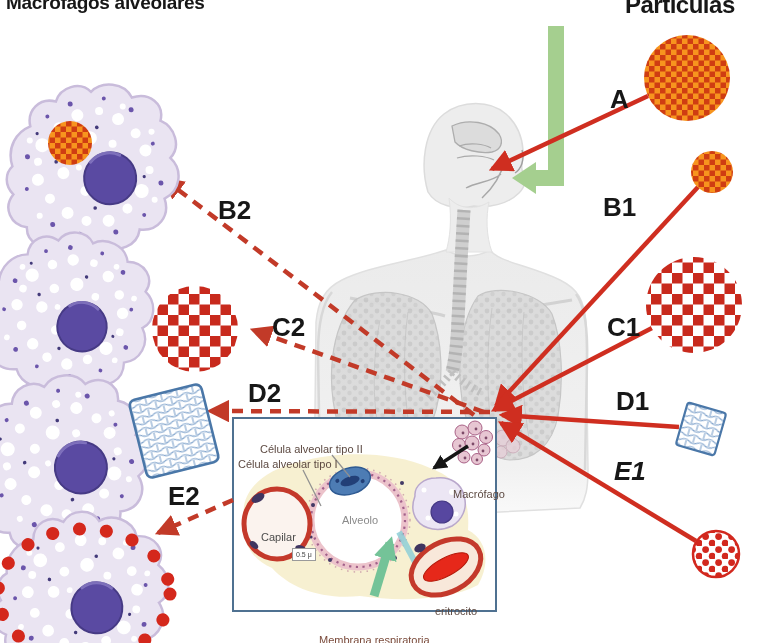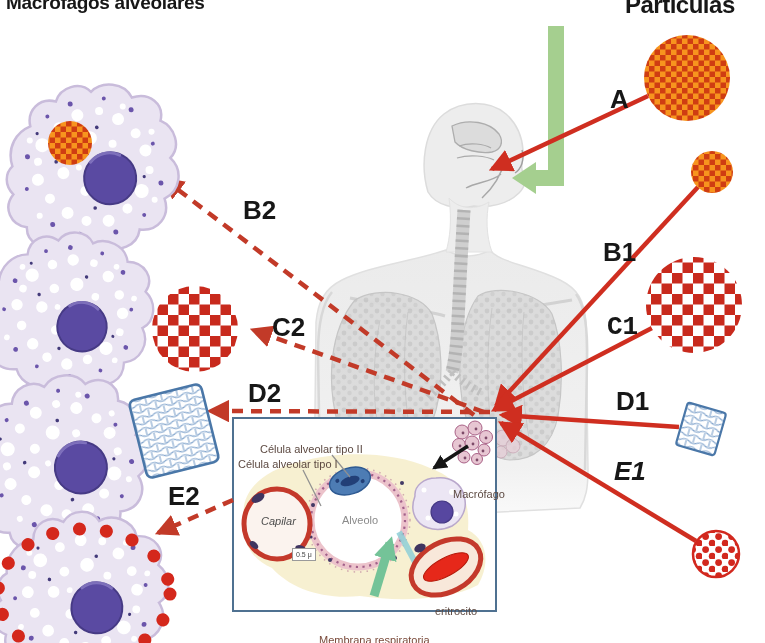"B2" #l-b2 { left: 243px -> 218px }
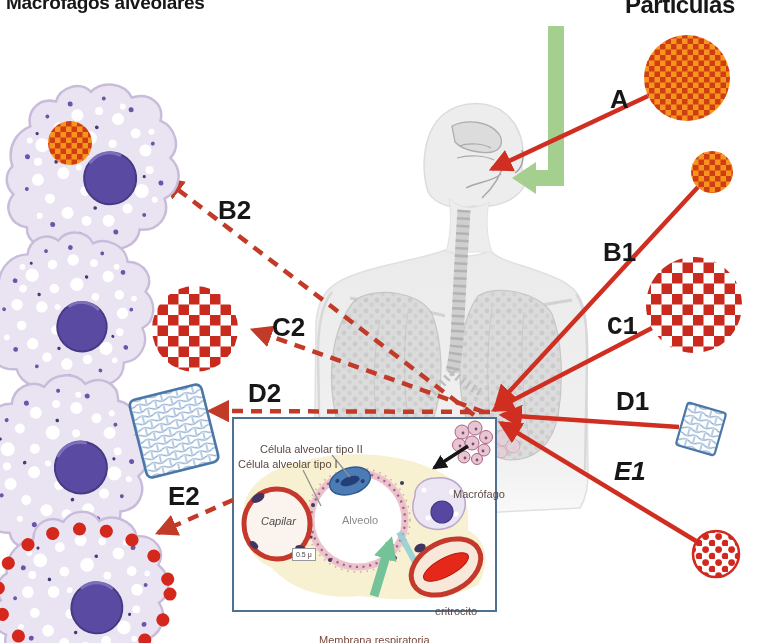"B1" #l-b1 { margin-top: 45px -> none }
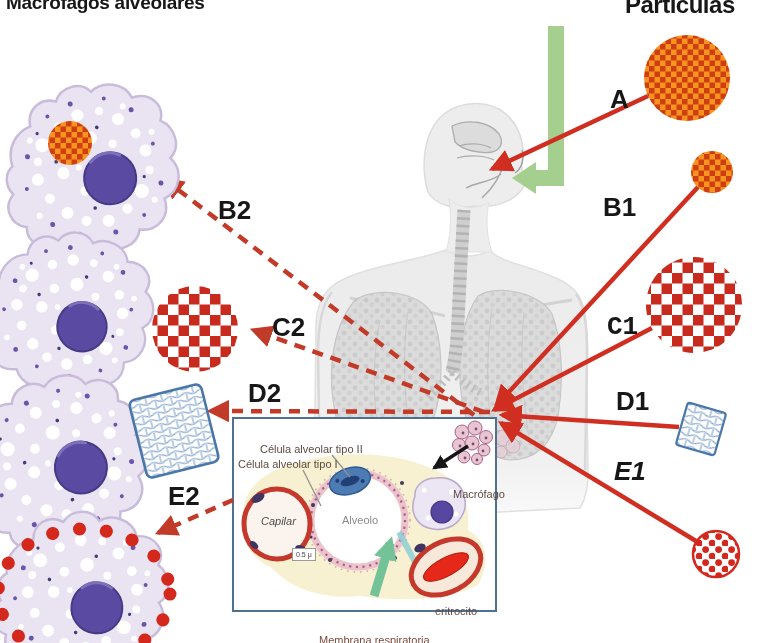"C1" #l-c1 { font-family: Liberation Mono, monospace -> none }
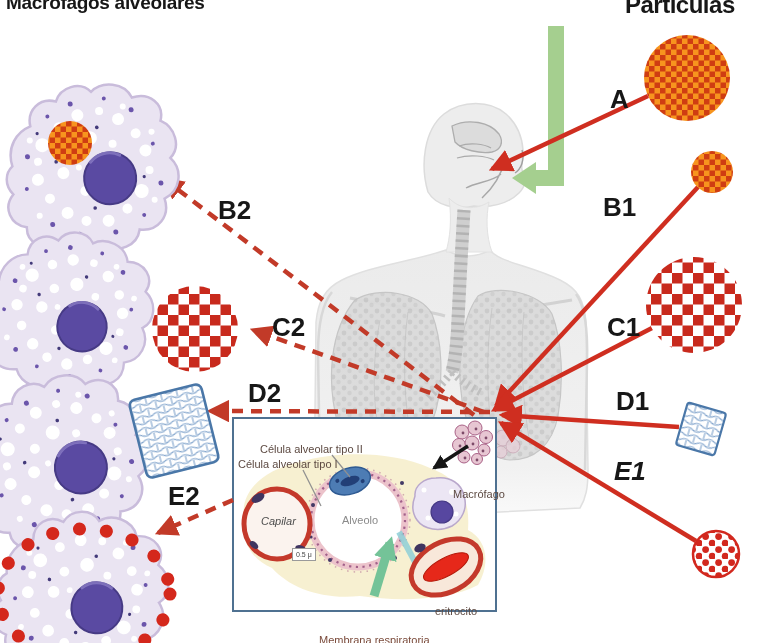"Capilar" #i-cap { font-style: italic -> none; top: 516px -> 532px }
